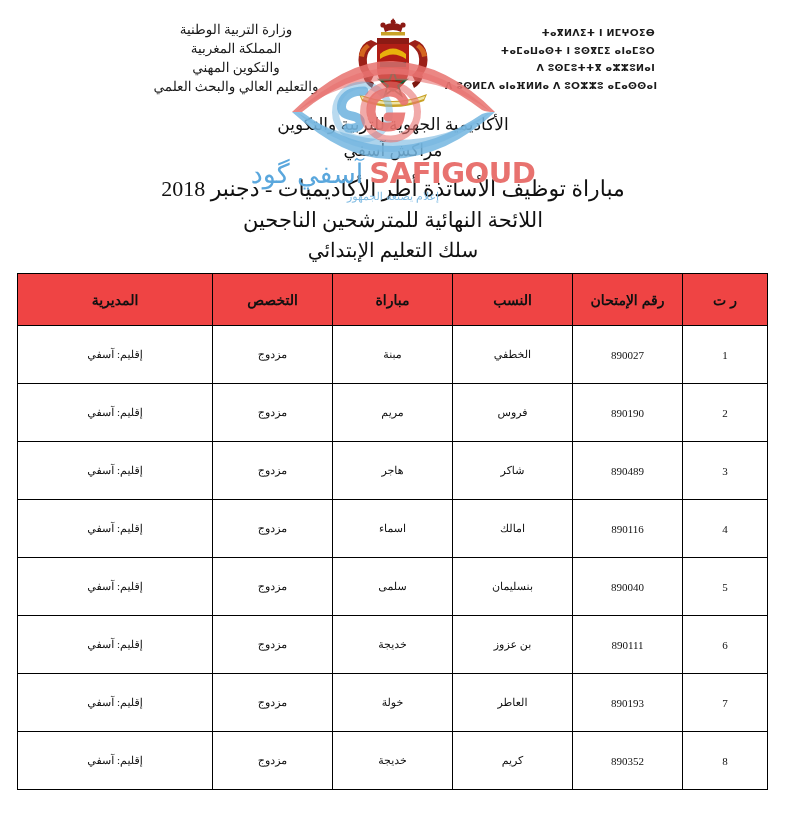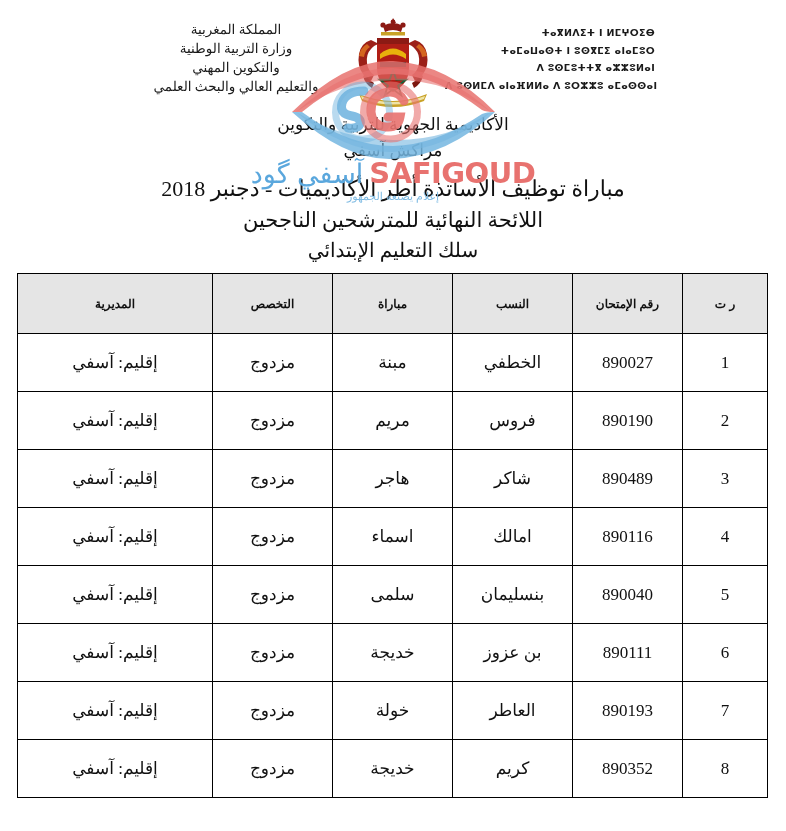"المملكة المغربية" div { order: before "وزارة التربية الوطنية" -> after "وزارة التربية الوطنية" }
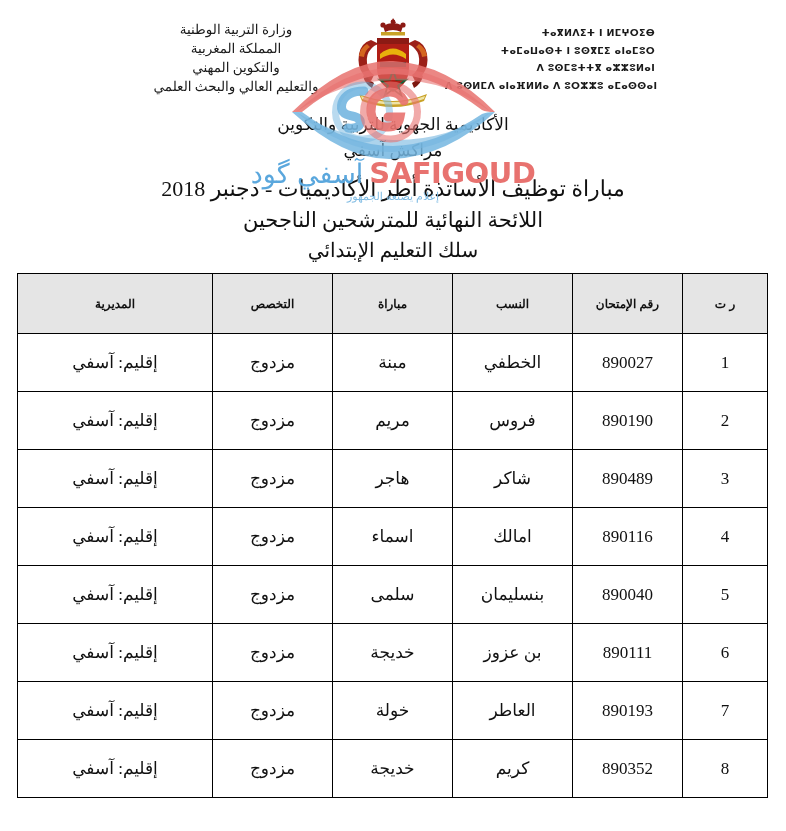"المديرية" table.results thead th { background: #e5e5e5 -> #ef4444; font-size: 12px -> 14px; height: 60px -> 52px }
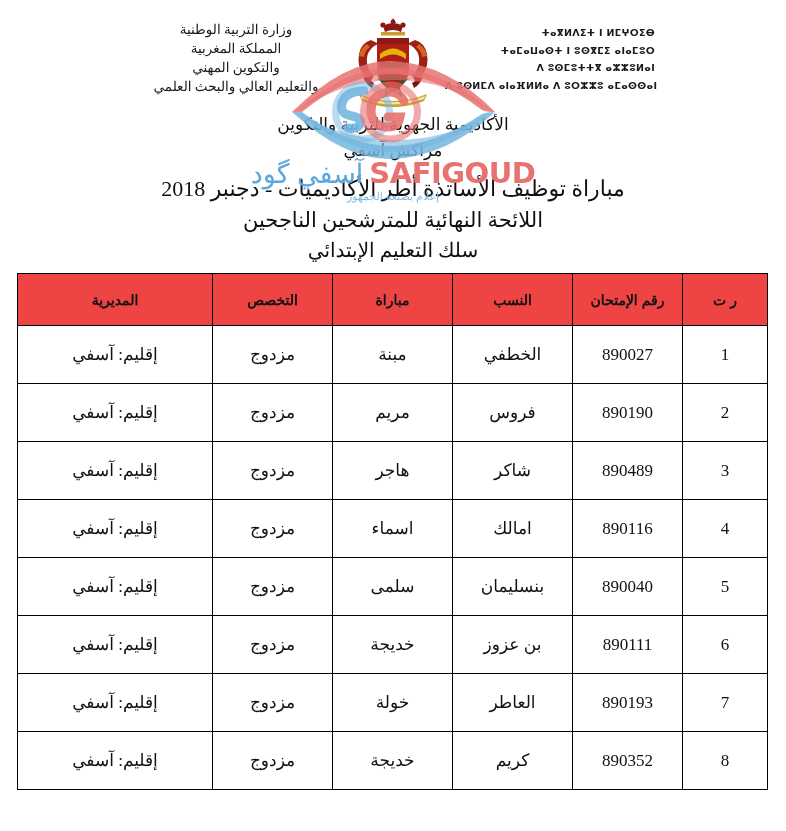"إقليم: آسفي" table.results th, table.results td { font-size: 17px -> 11px }
